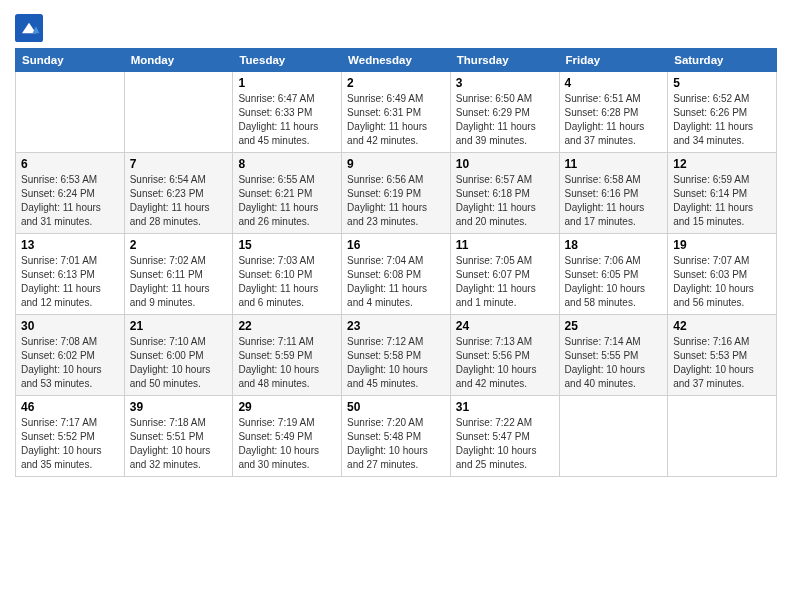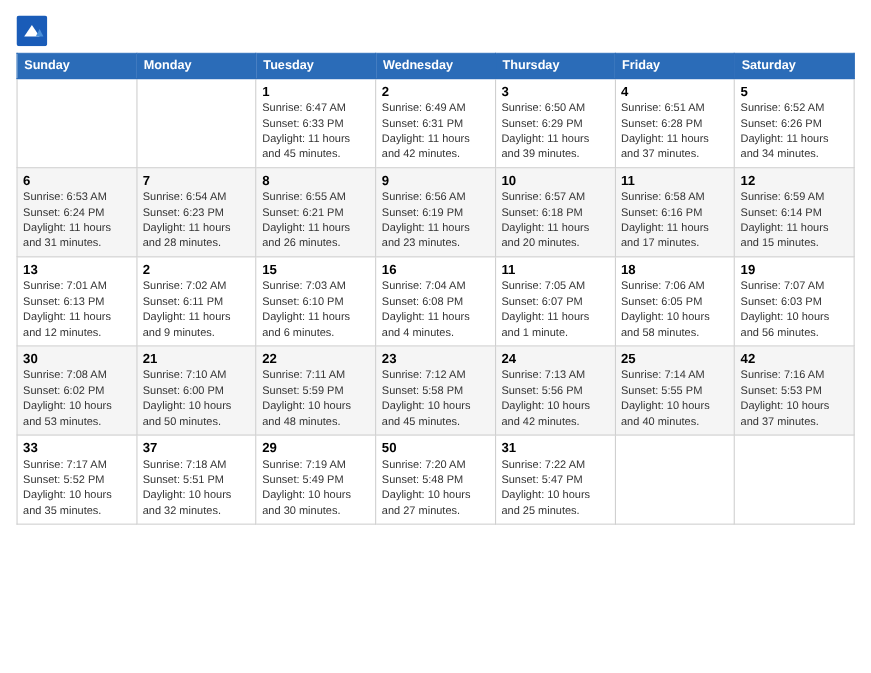"33" span.day-number { text: 33 -> 46 }
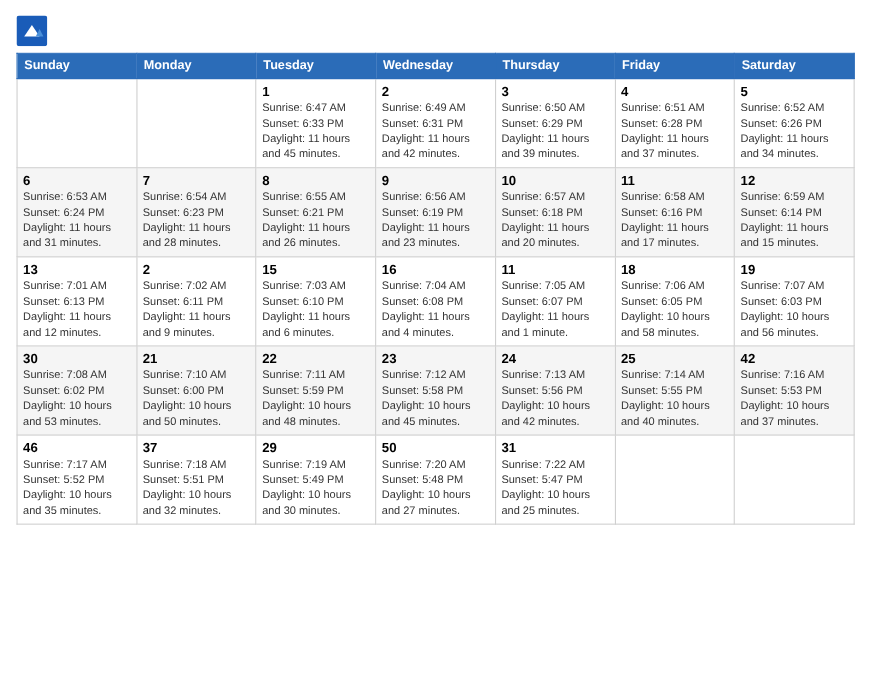"37" span.day-number { text: 37 -> 39 }
